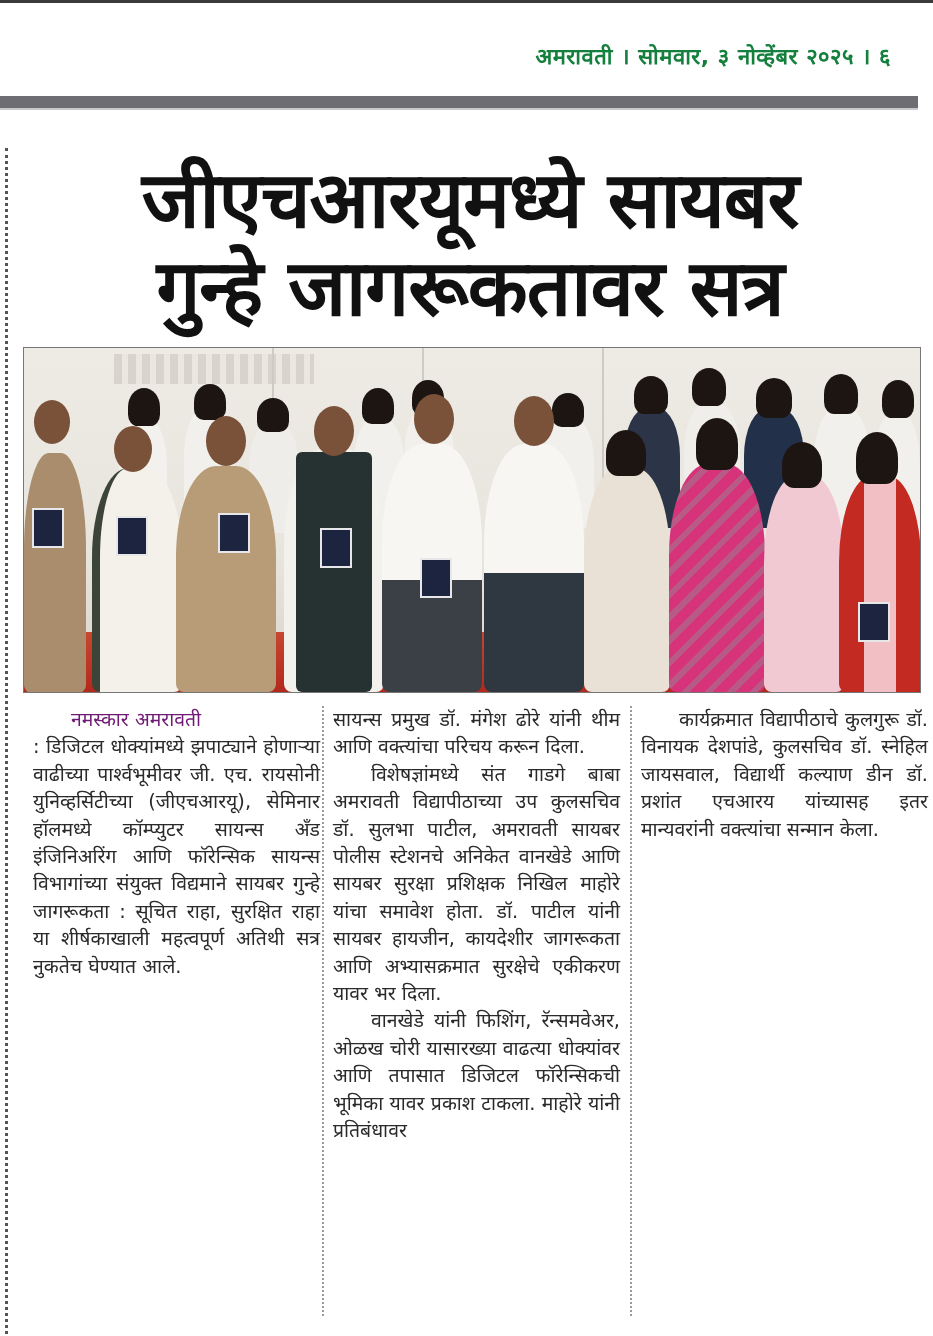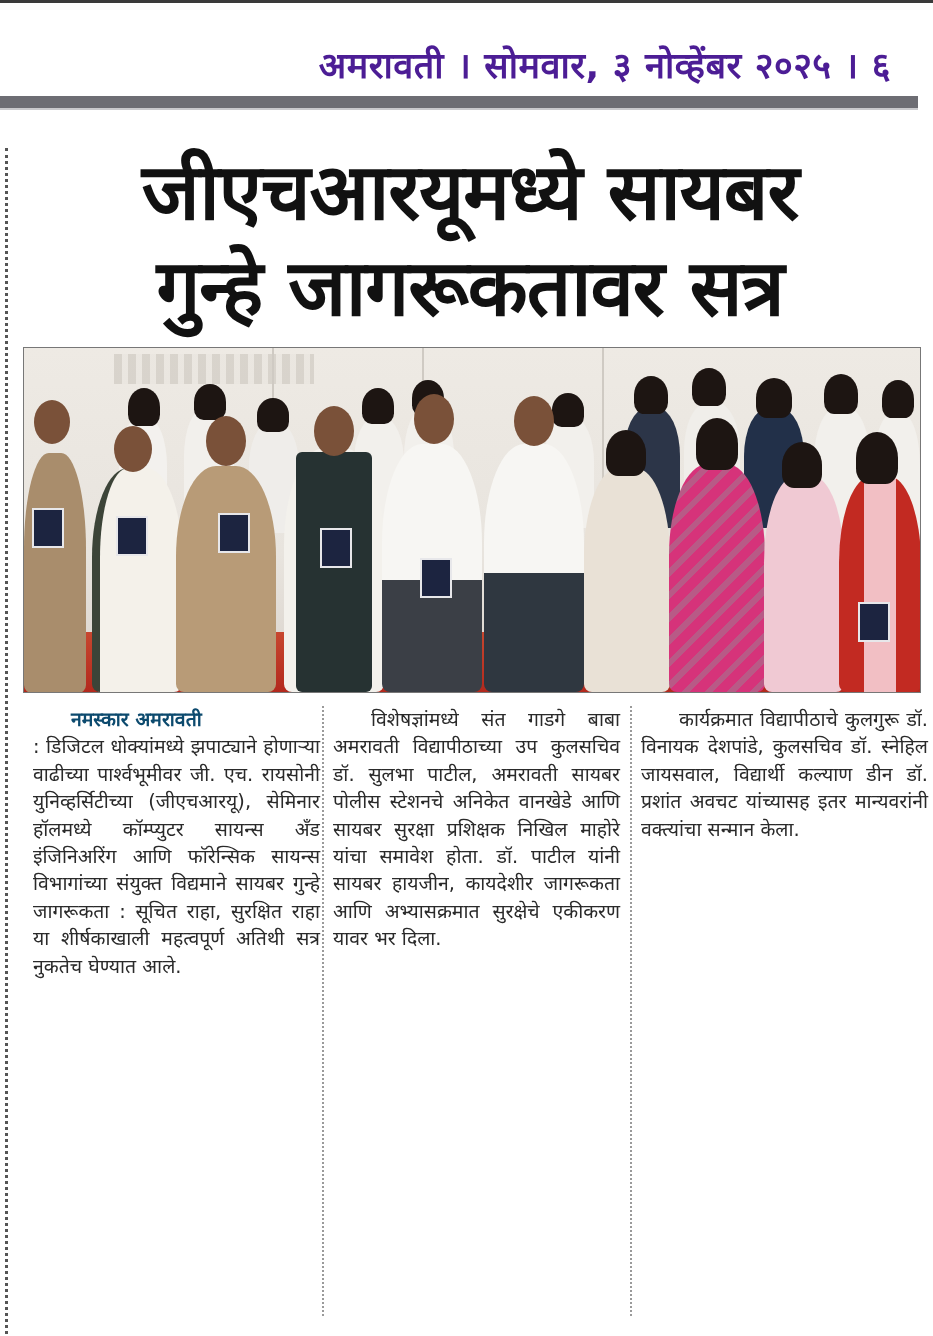"अमरावती । सोमवार, ३ नोव्हेंबर" .dateline { color: #4c1d95 -> #15803d; font-size: 36px -> 22px }
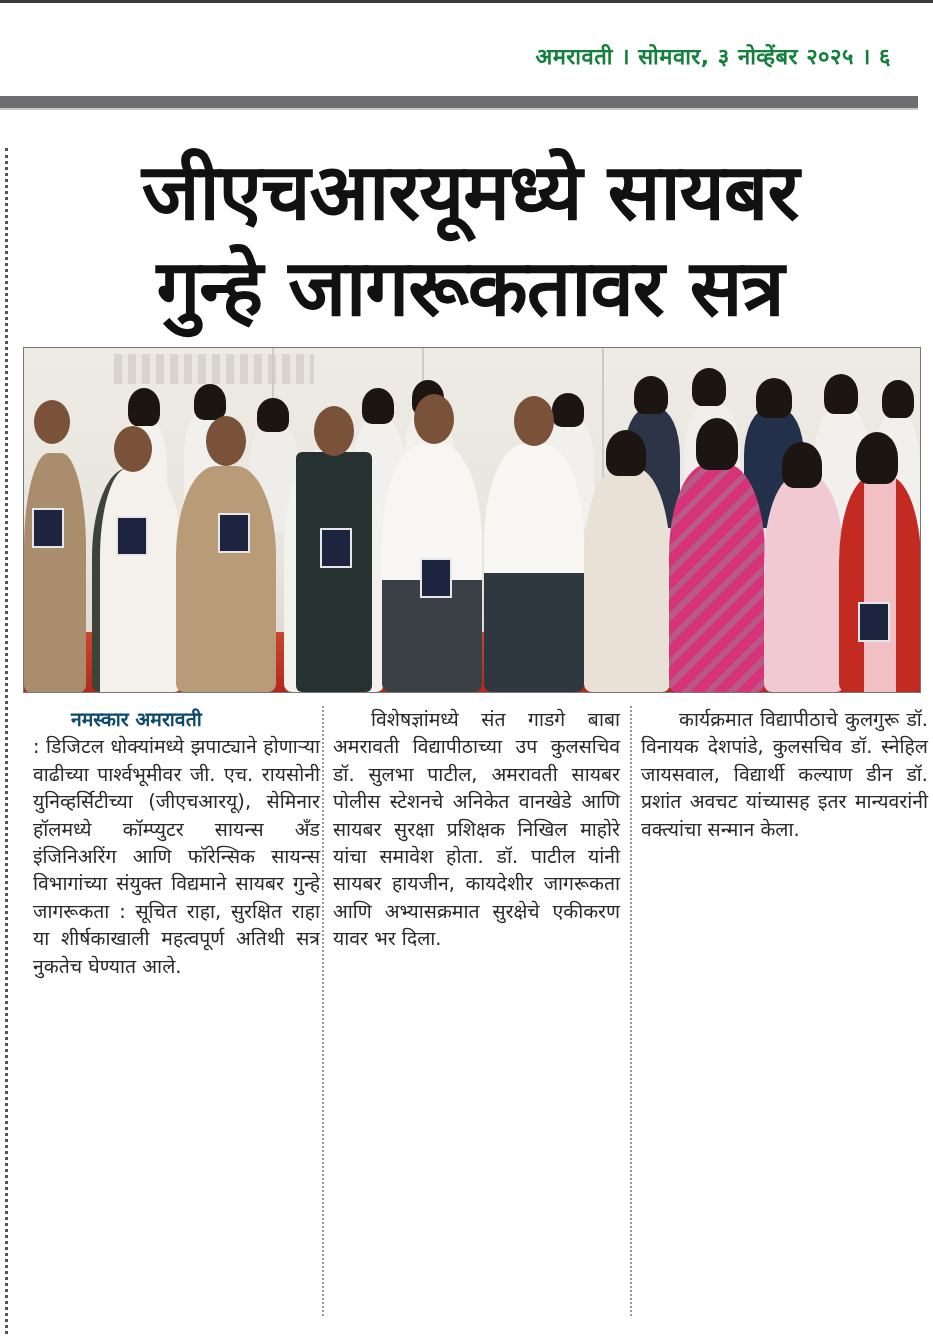"जीएचआरयूमध्ये सायबर" .headline.l1 { top: 146px -> 154px }
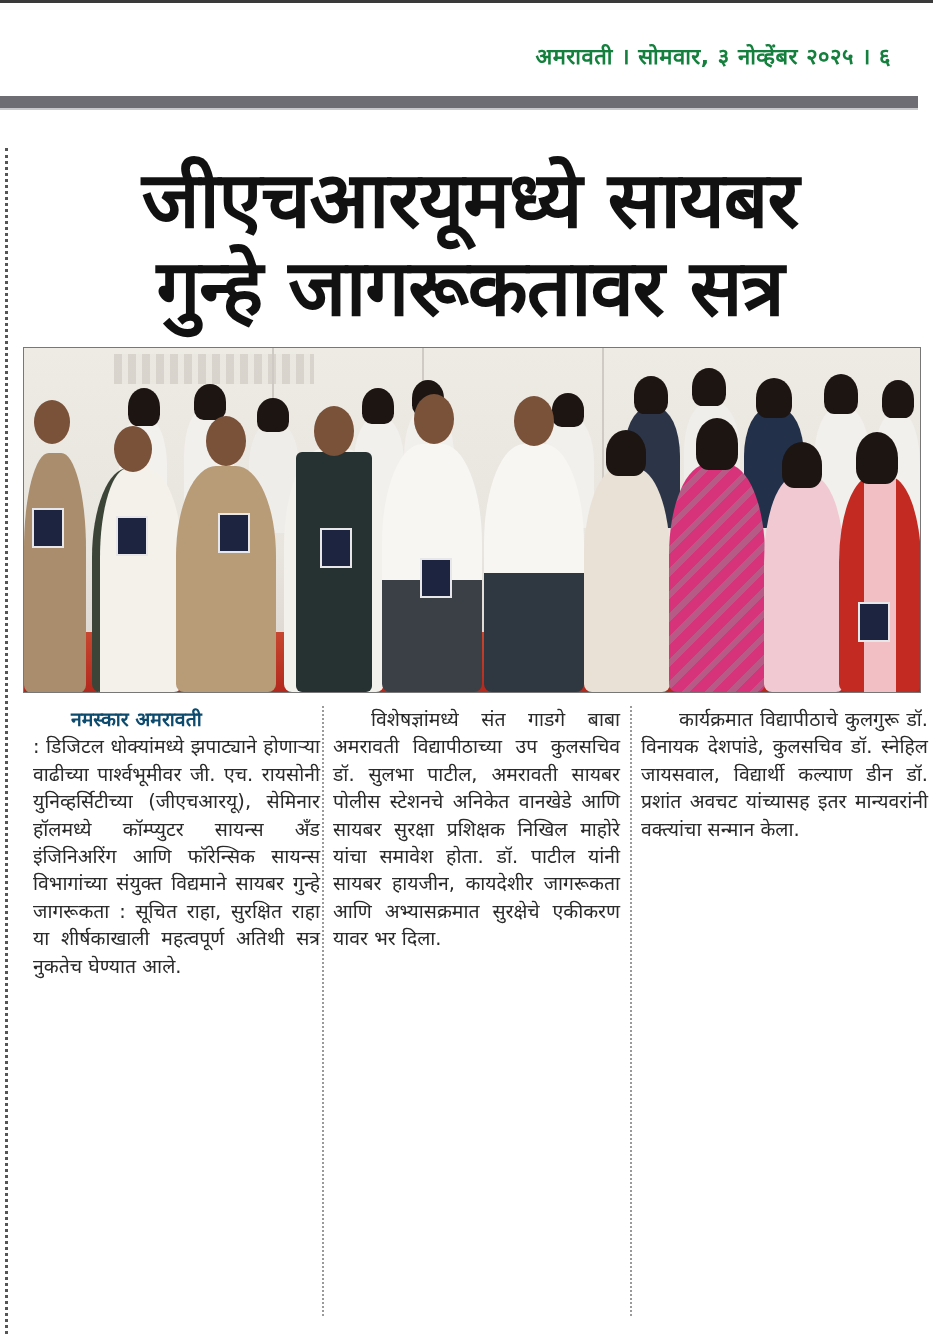"नमस्कार अमरावती" .kicker { color: #0c4a6e -> #701a75; font-weight: bold -> normal }
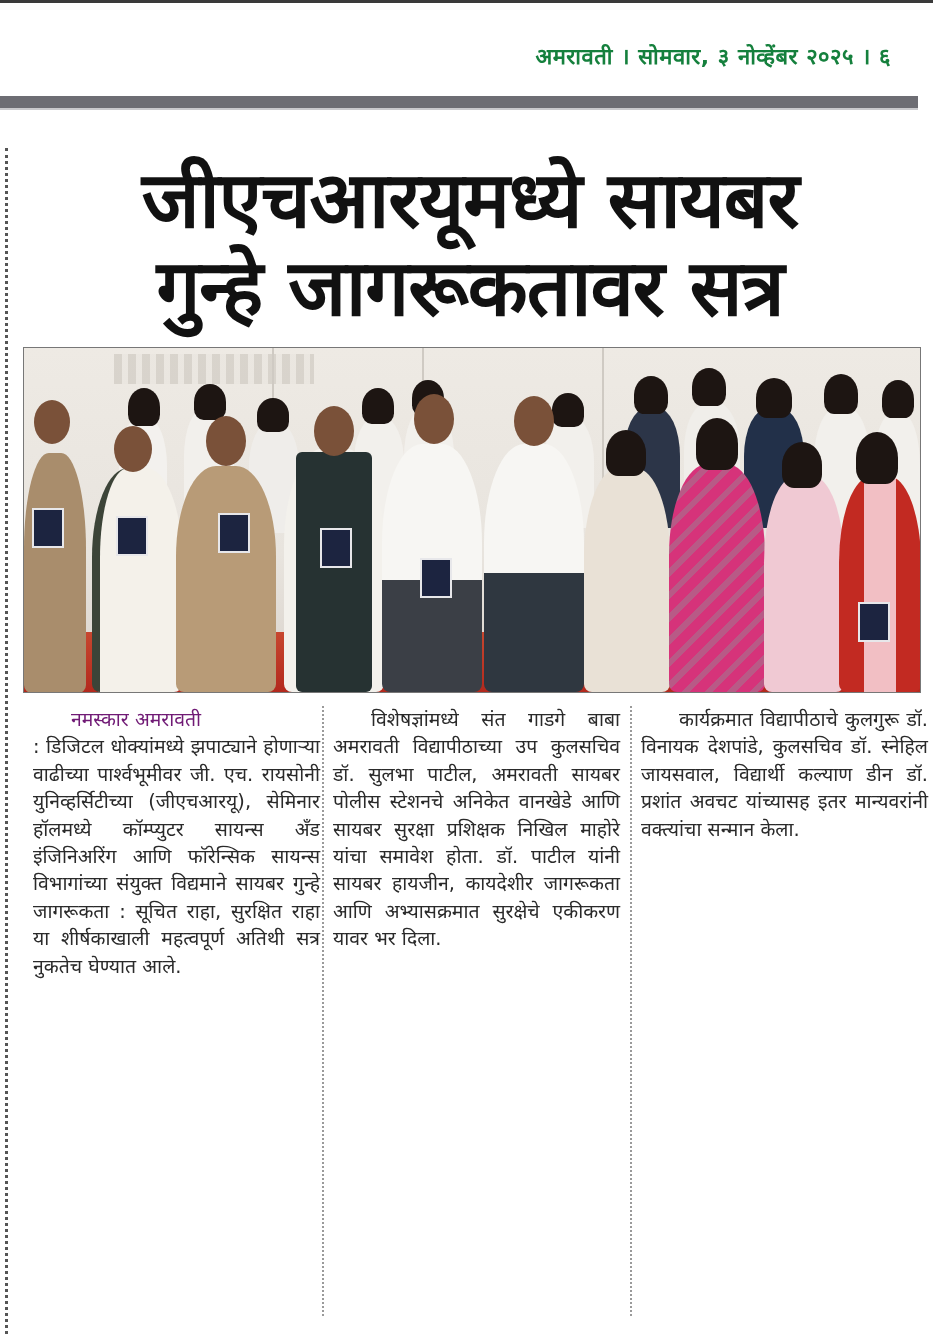"सायन्स प्रमुख डॉ. मंगेश ढोरे" p { html: none -> <p>सायन्स प्रमुख डॉ. मंगेश ढोरे यांनी थीम आणि वक्त्यांचा परिचय करून दिला.</p> }
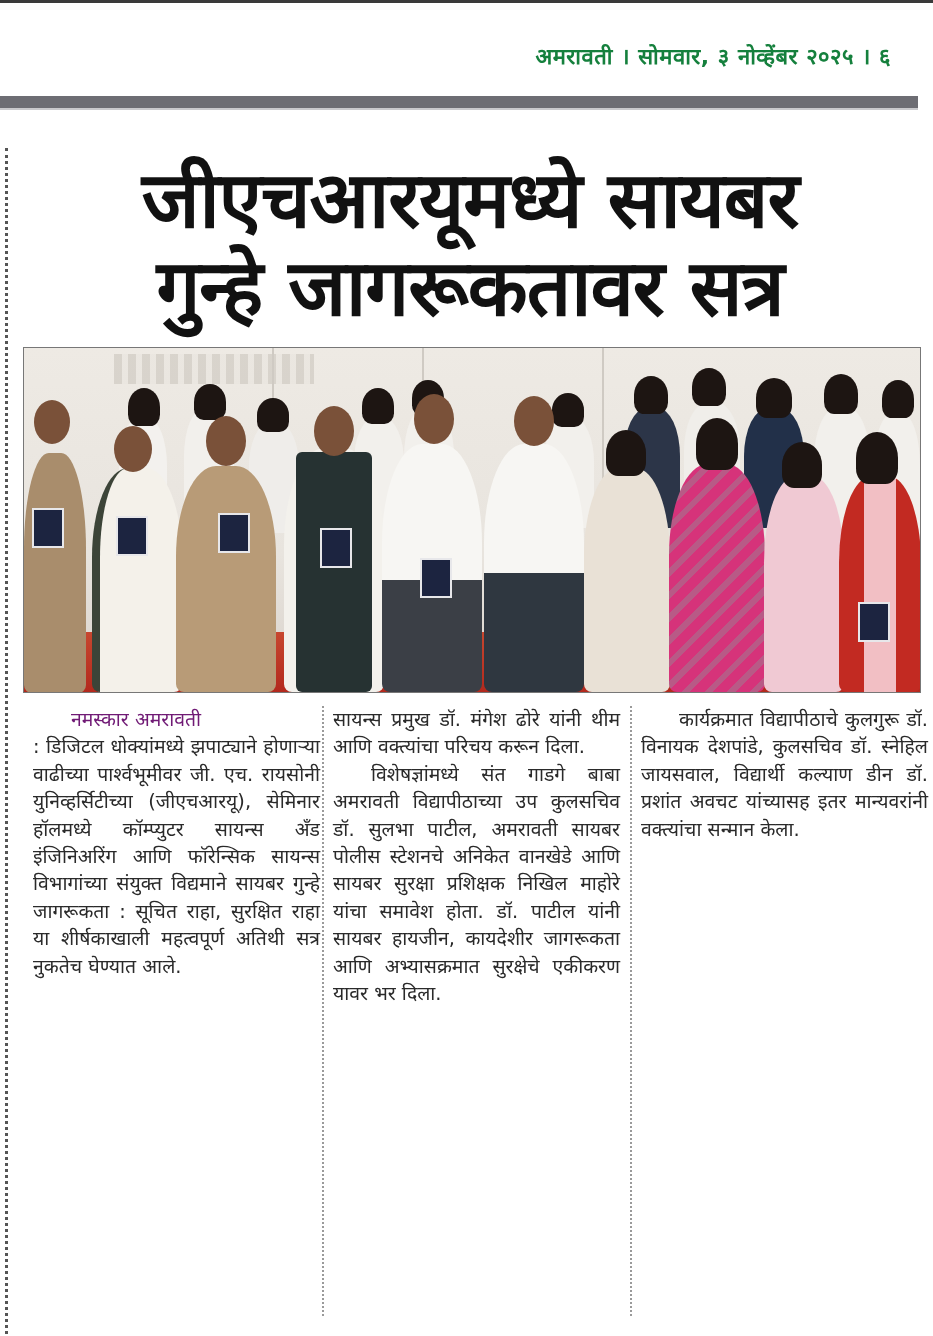"कार्यक्रमात विद्यापीठाचे कुलगुरू डॉ." p.indent { text: अवचट -> एचआरय }
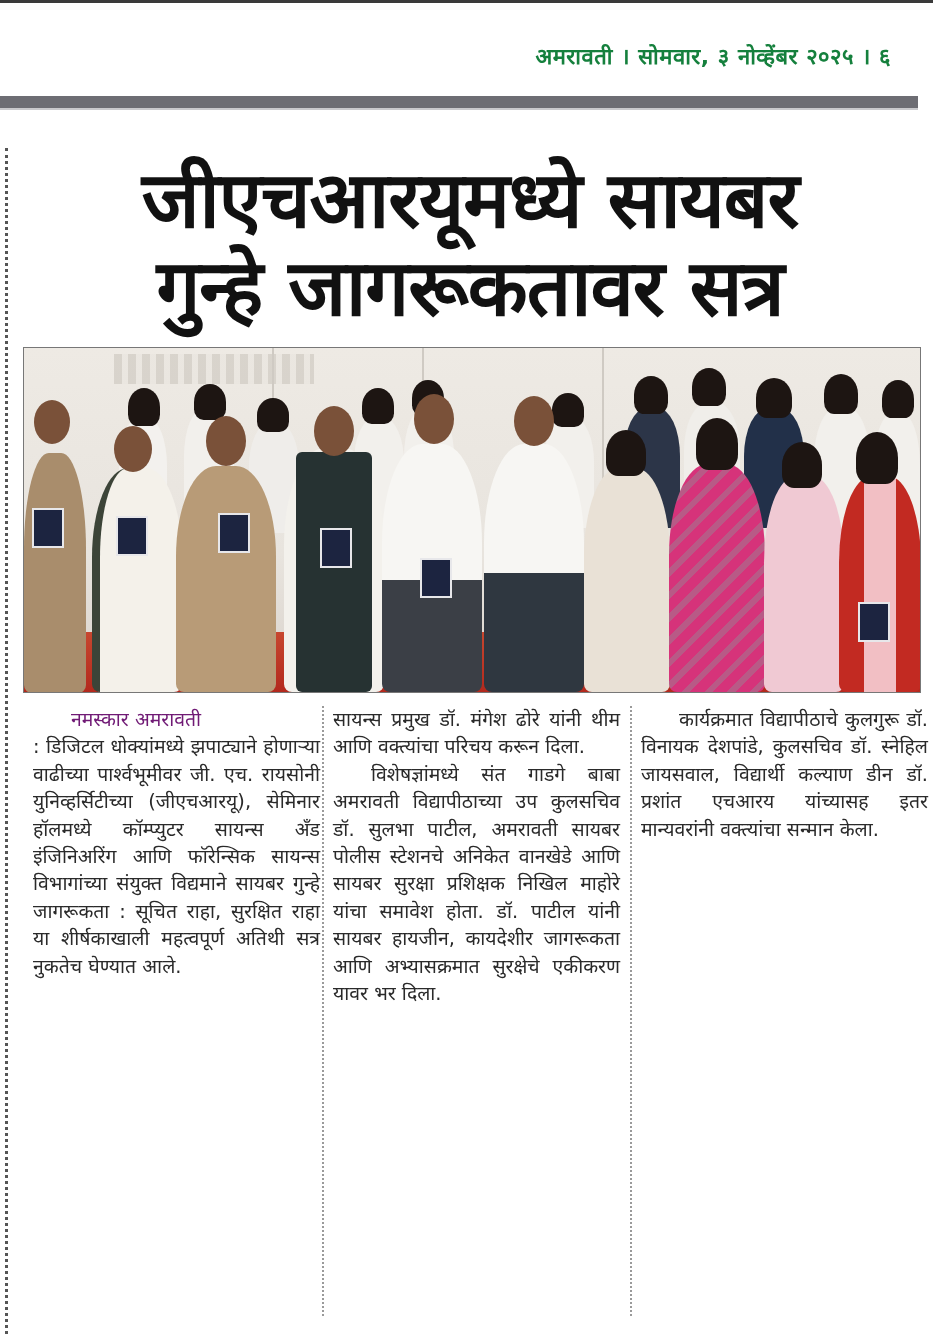"वानखेडे यांनी फिशिंग, रॅन्समवेअर, ओळख" p.indent { html: none -> <p>वानखेडे यांनी फिशिंग, रॅन्समवेअर, ओळख चोरी यासारख्या वाढत्या धोक्यांवर आणि तपासात डिजिटल फॉरेन्सिकची भूमिका यावर प्रकाश टाकला. माहोरे यांनी प्रतिबंधावर</p> }
